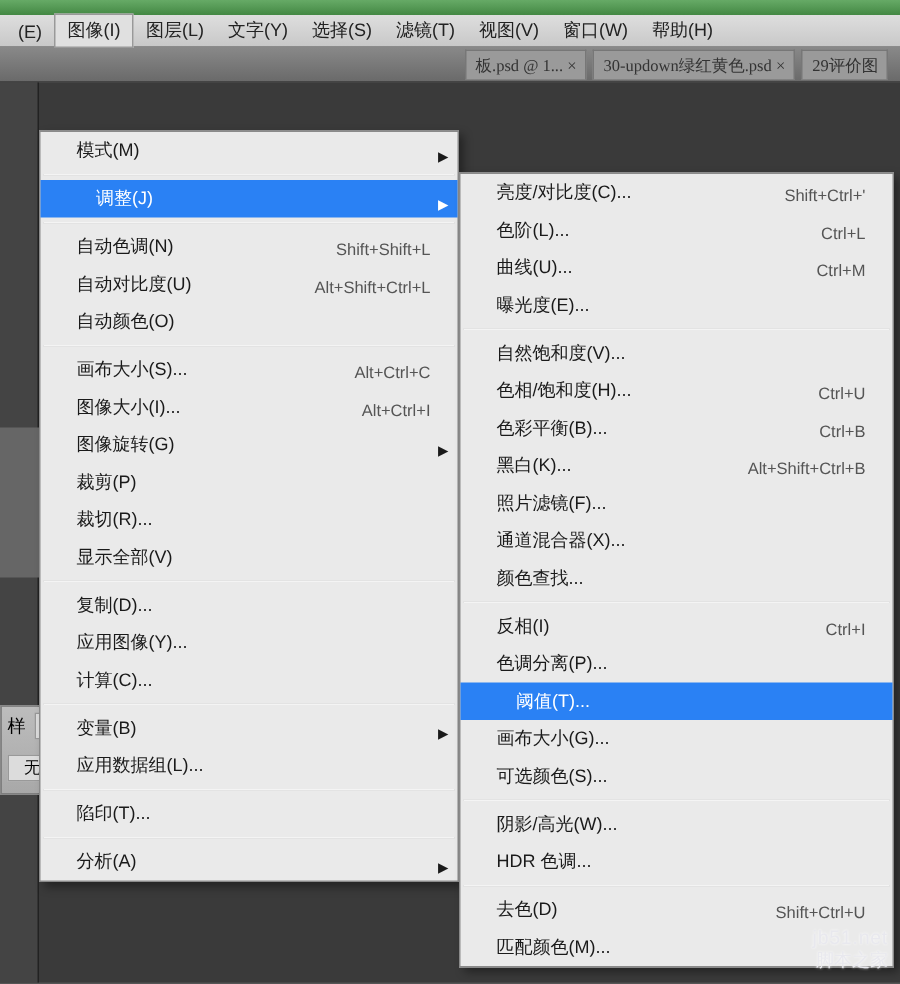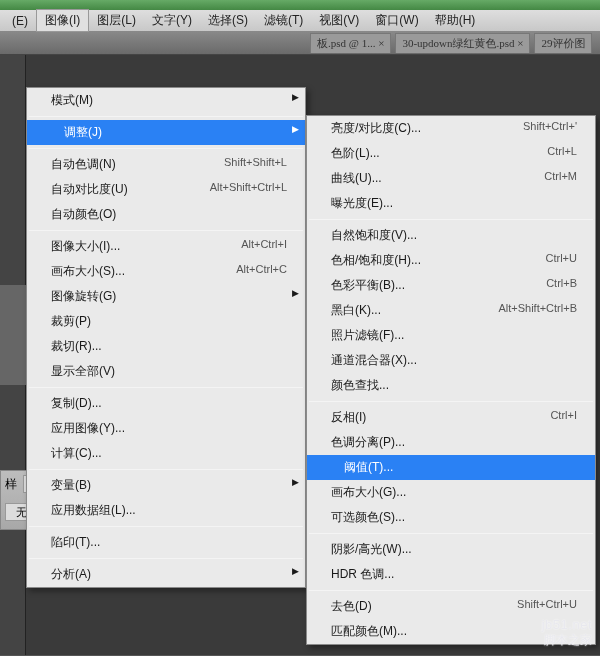"模式(M)" .mi { align-items: flex-start -> flex-end }
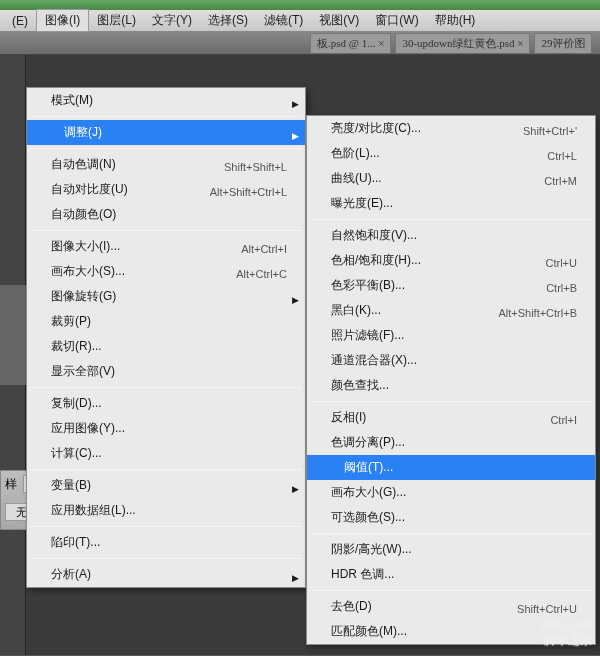"图像大小(I)..." div.mi { order: before "画布大小(S)..." -> after "画布大小(S)..." }
